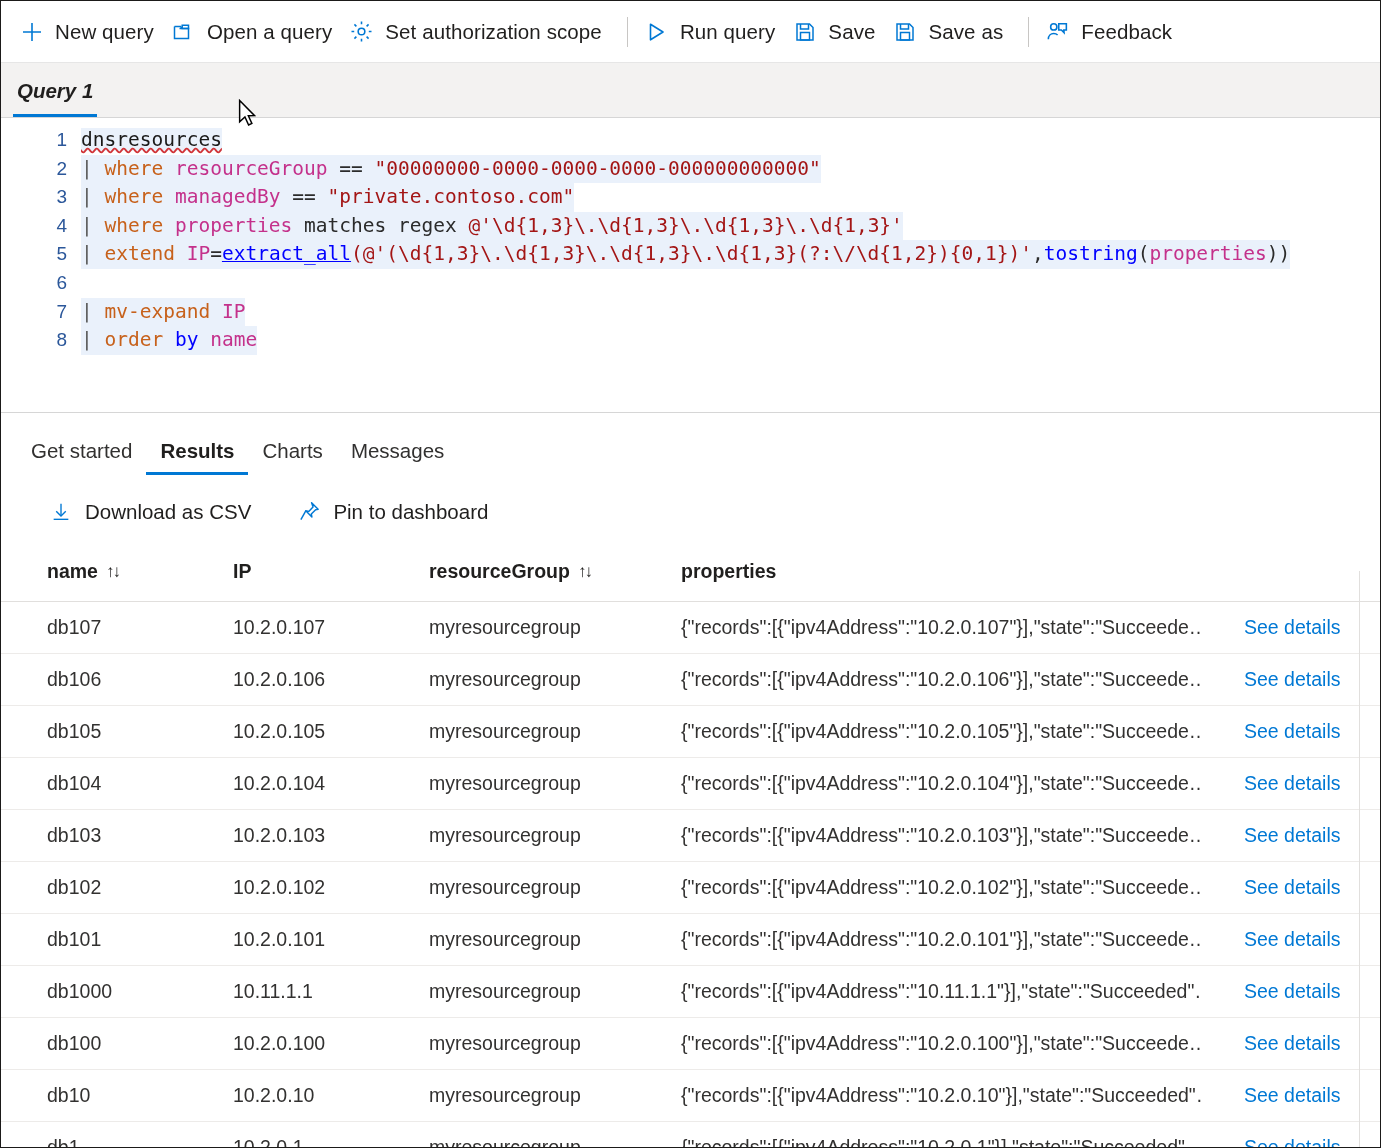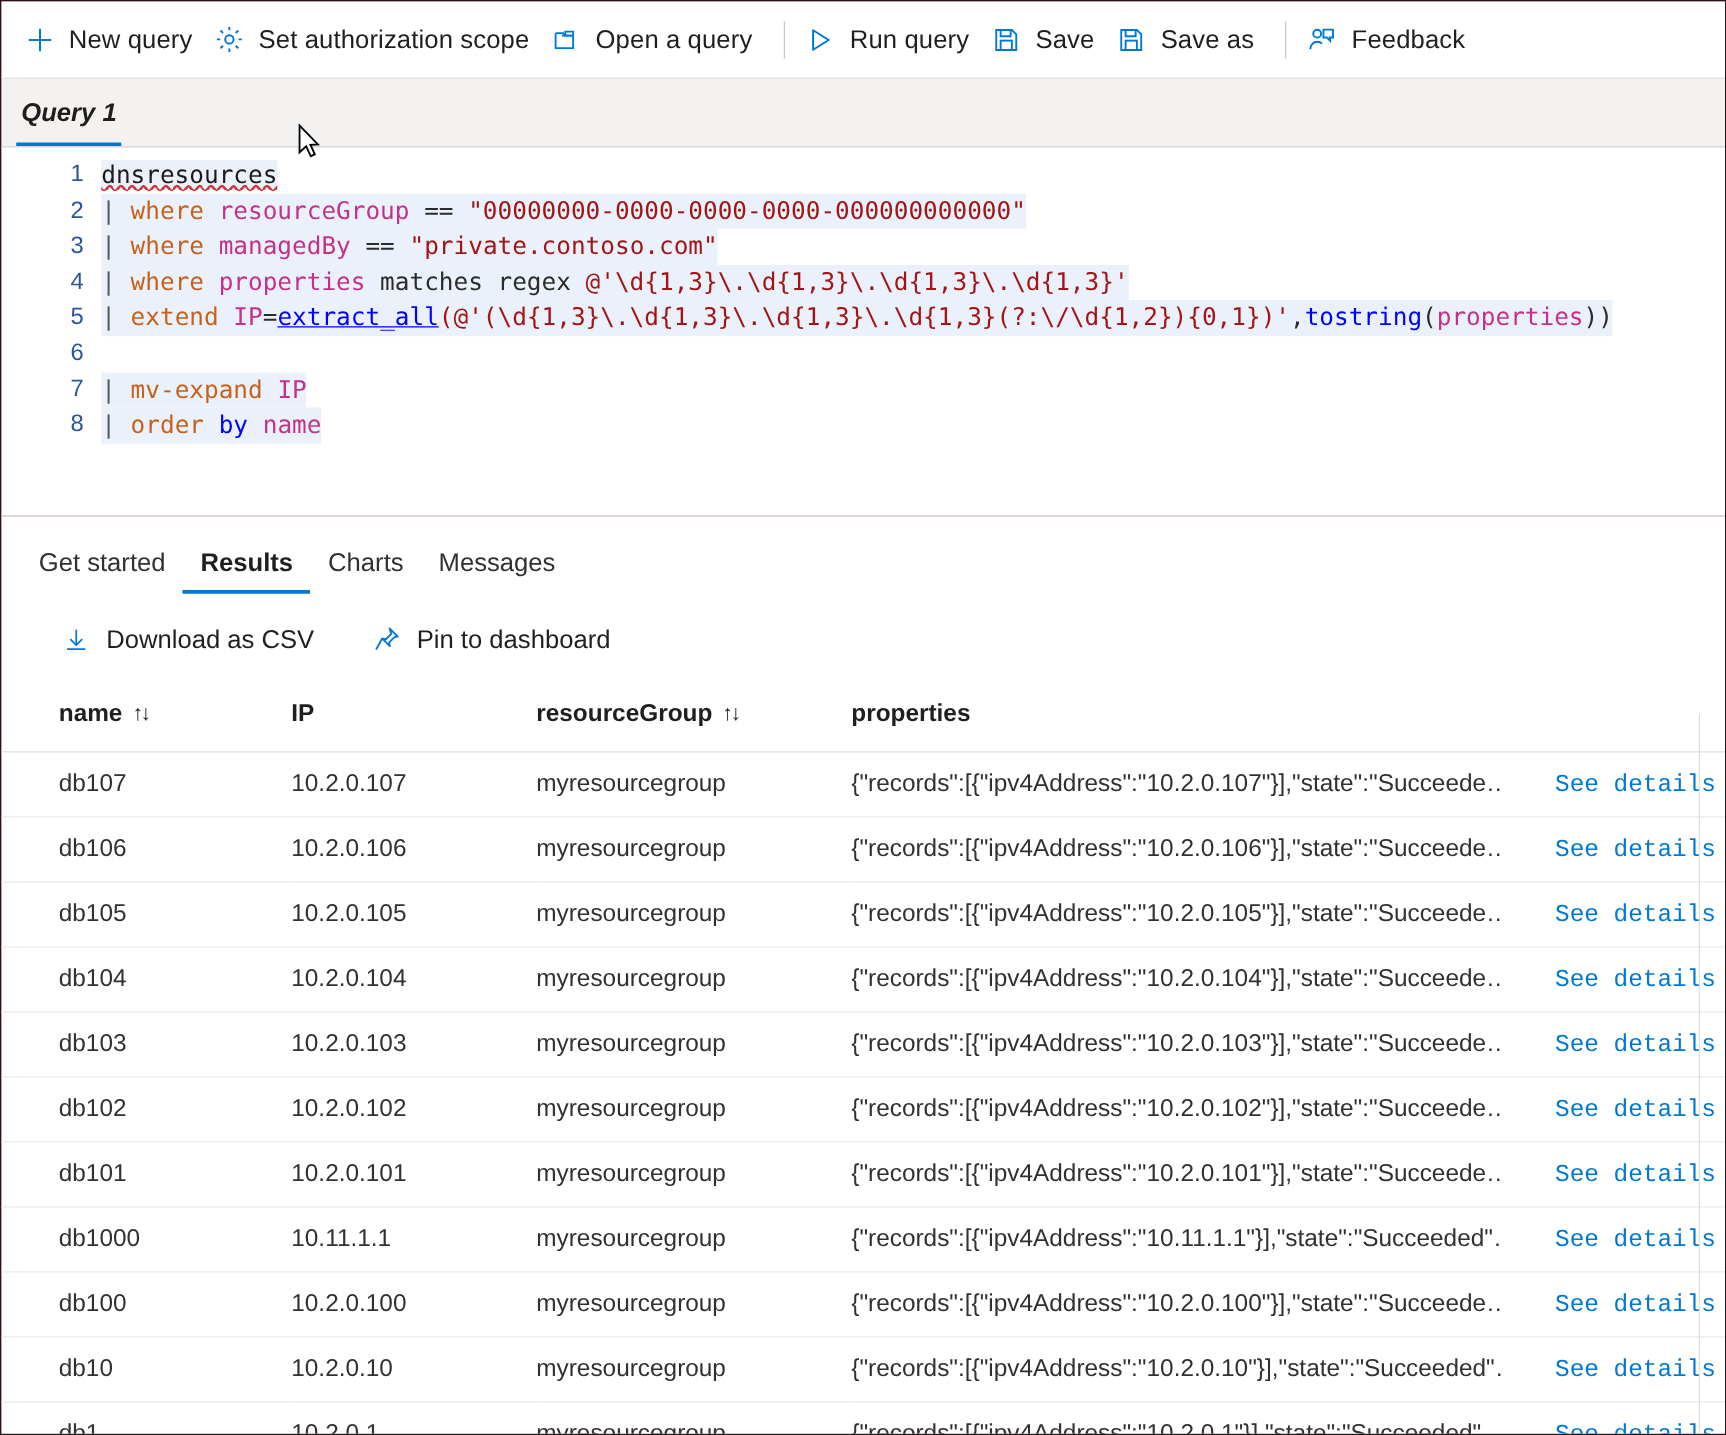"New query" .frame { background: #be185d -> #f97316 }
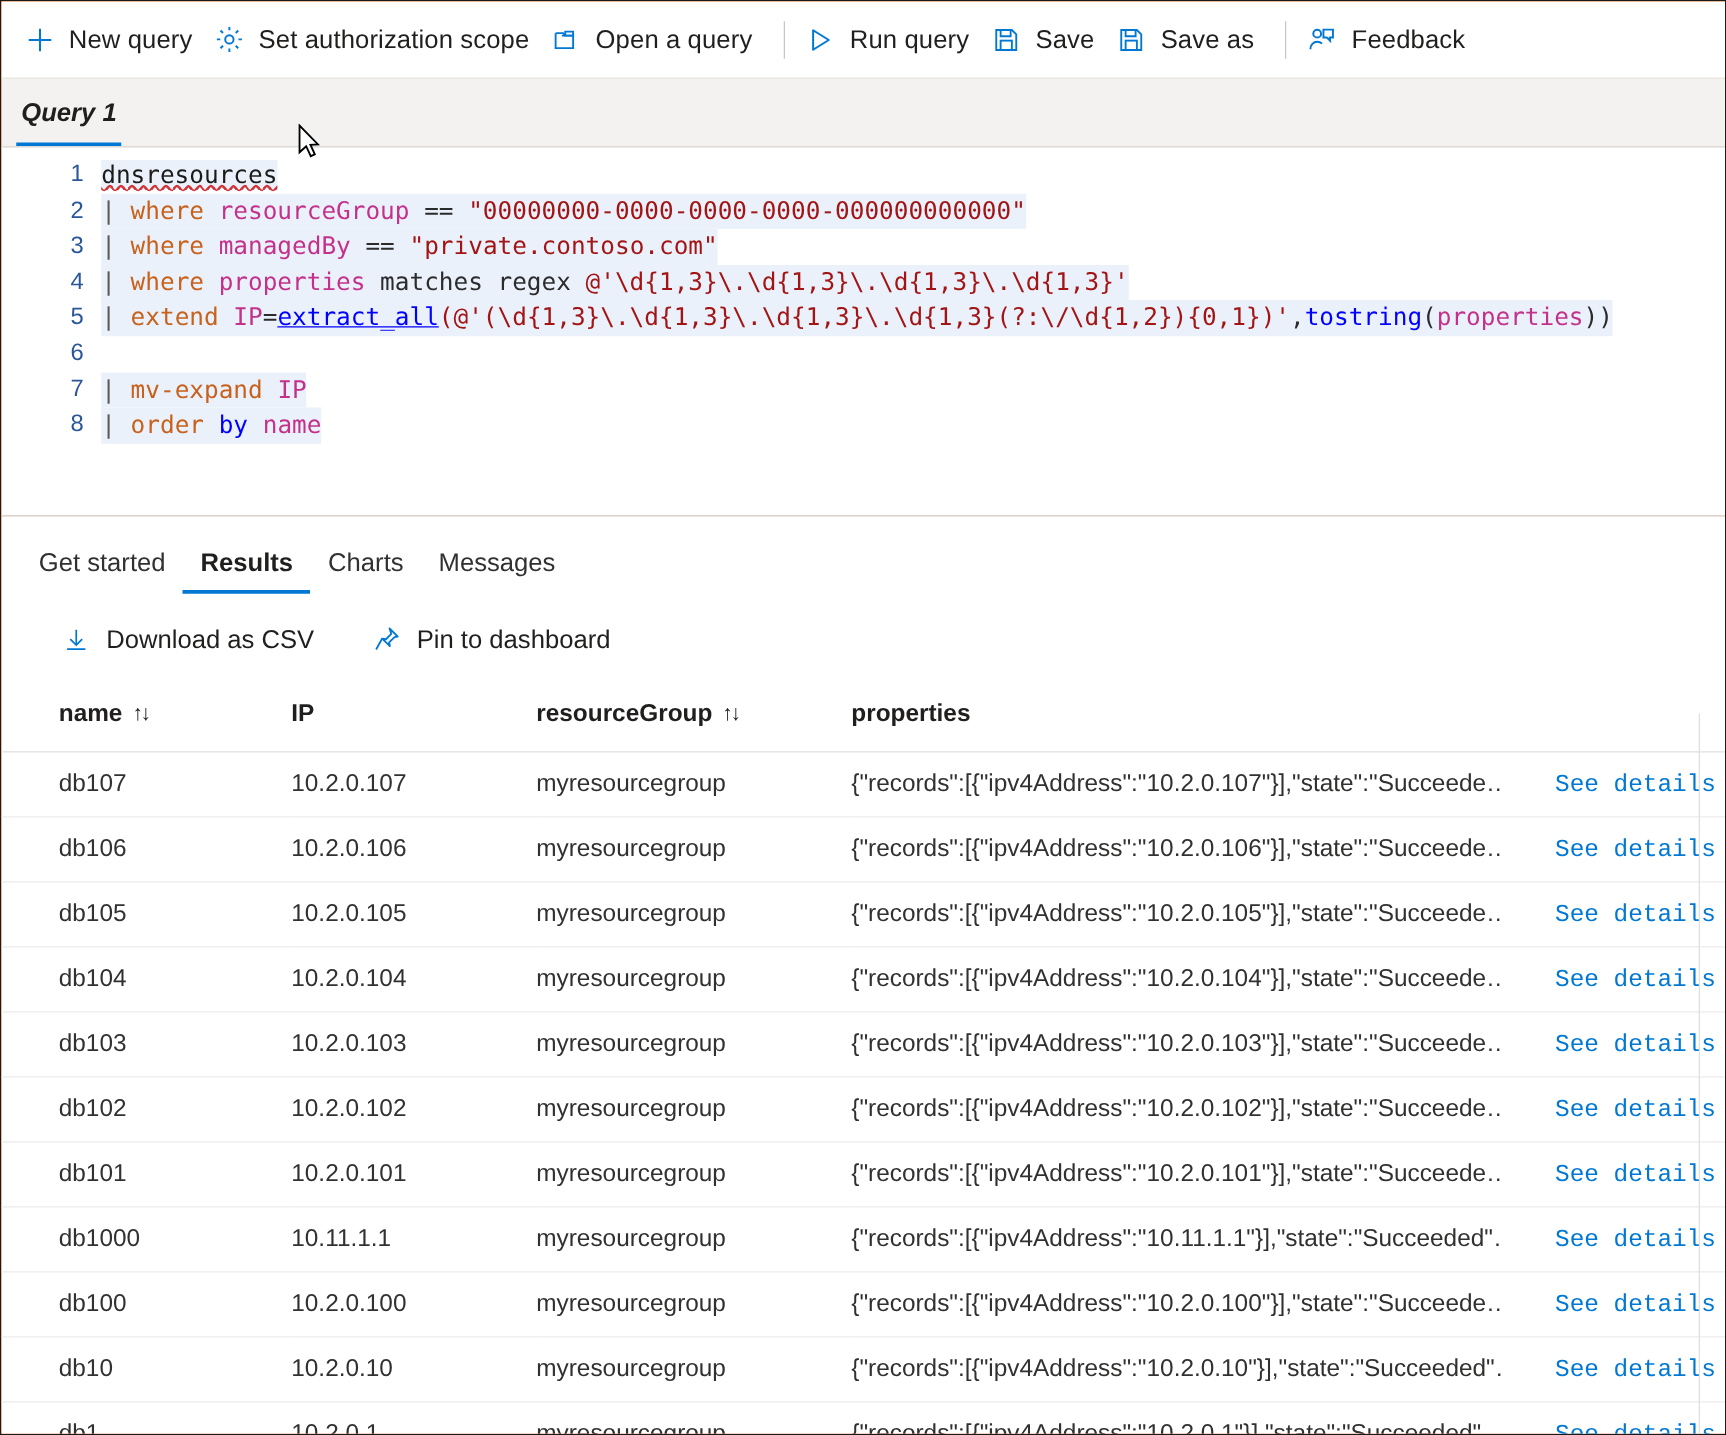"Set authorization scope" div.tb-item { order: before "Open a query" -> after "Open a query" }
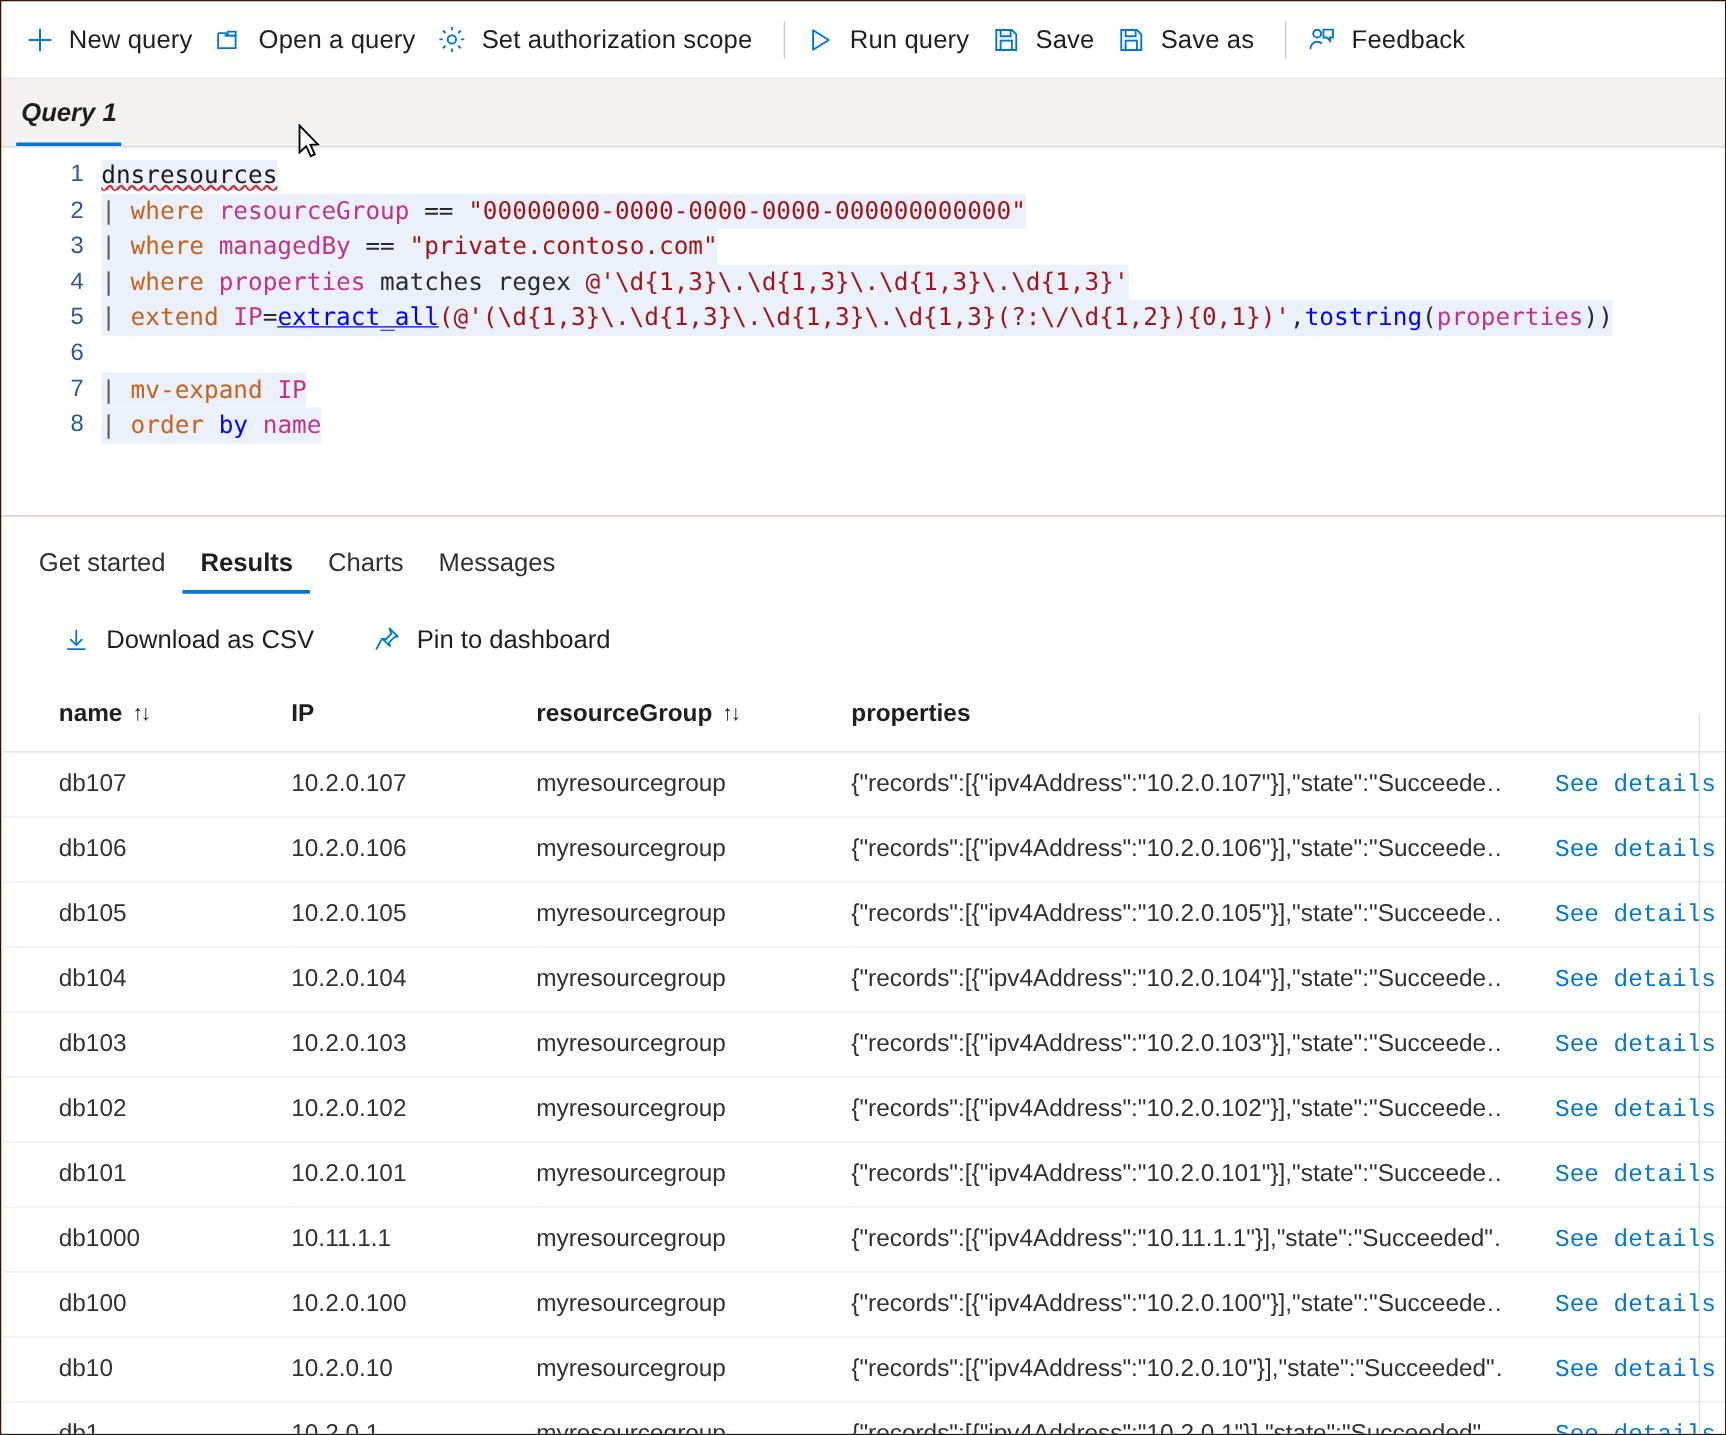"See details" .seedetails { font-family: Liberation Mono, monospace -> none }
